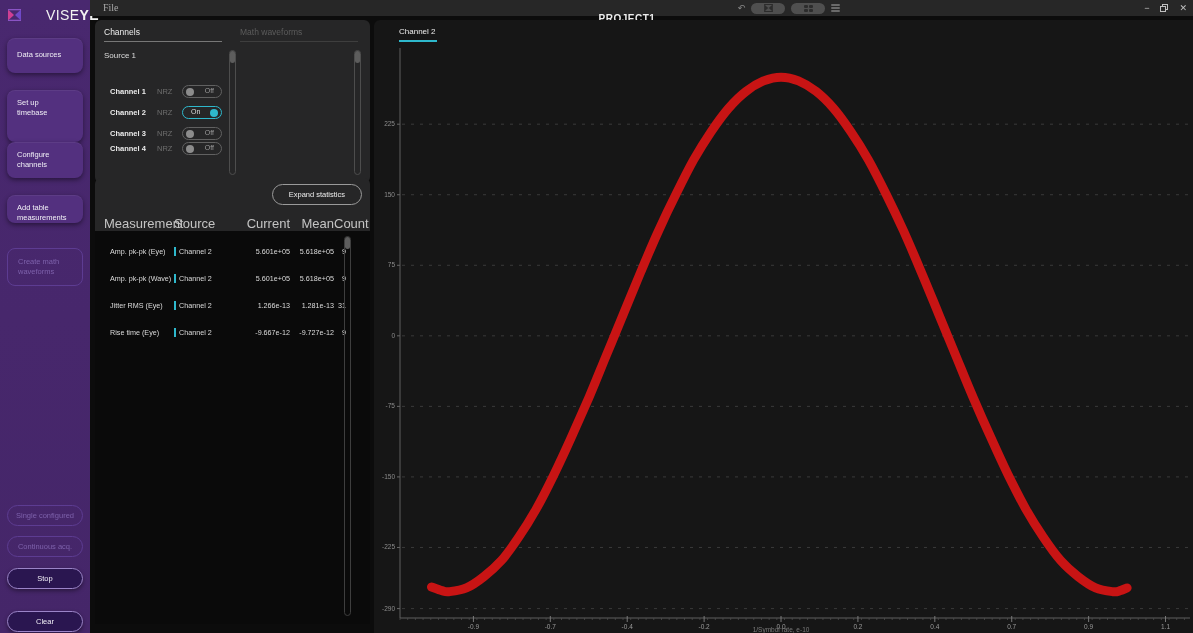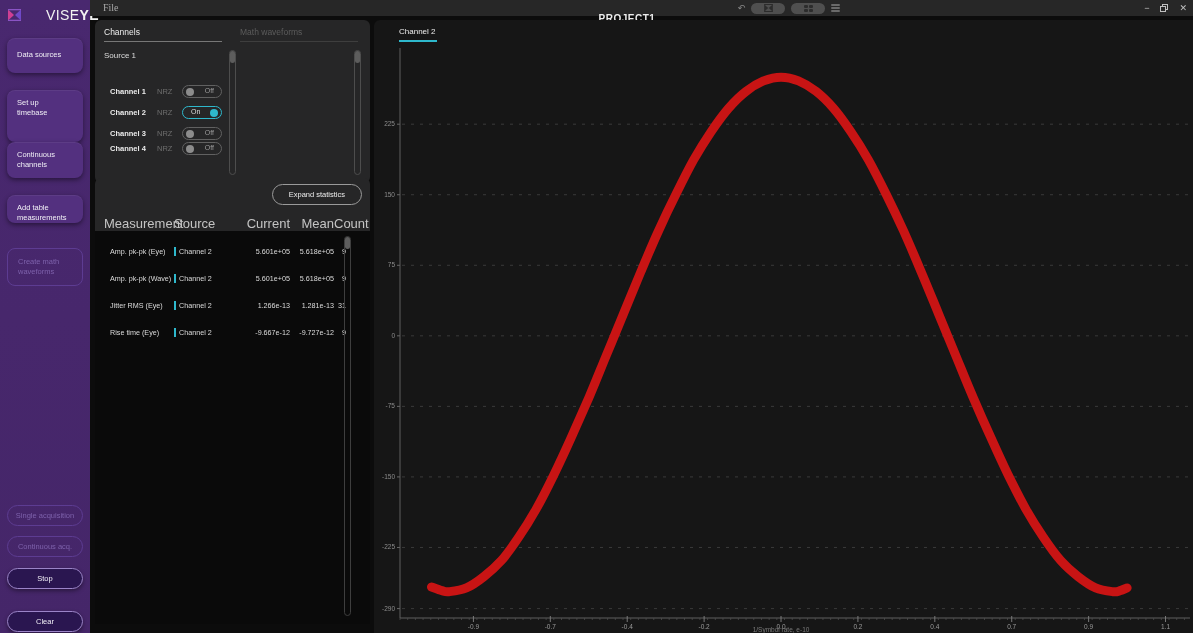"Continuous" span { text: Continuous -> Configure }
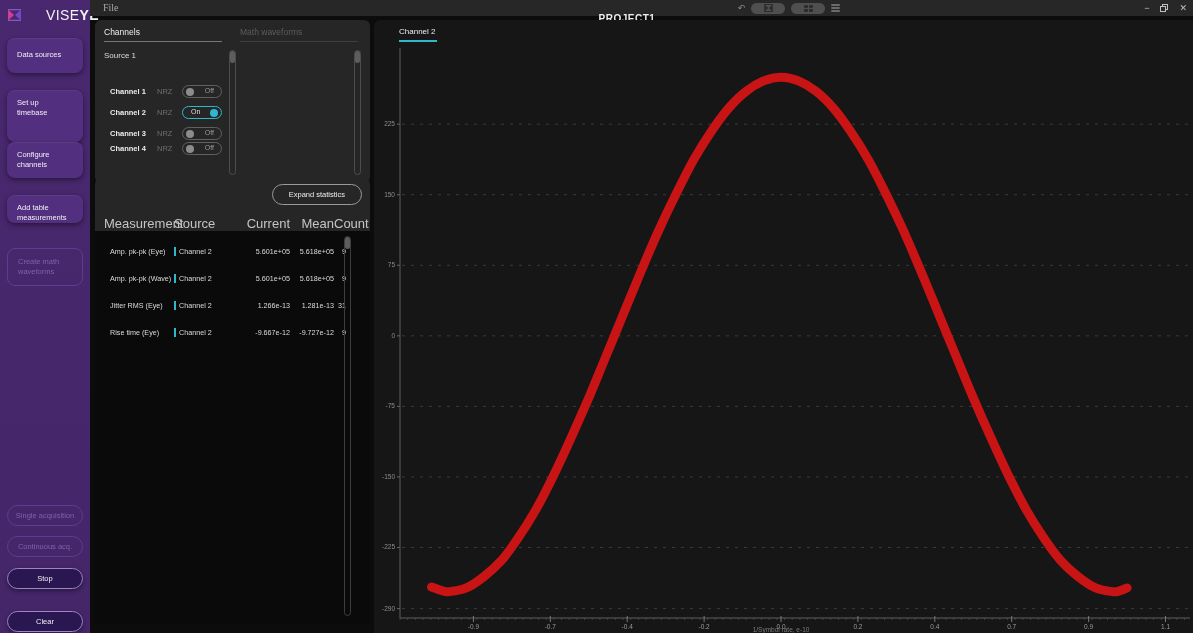"Single acquisition" span { text: acquisition -> configured }
